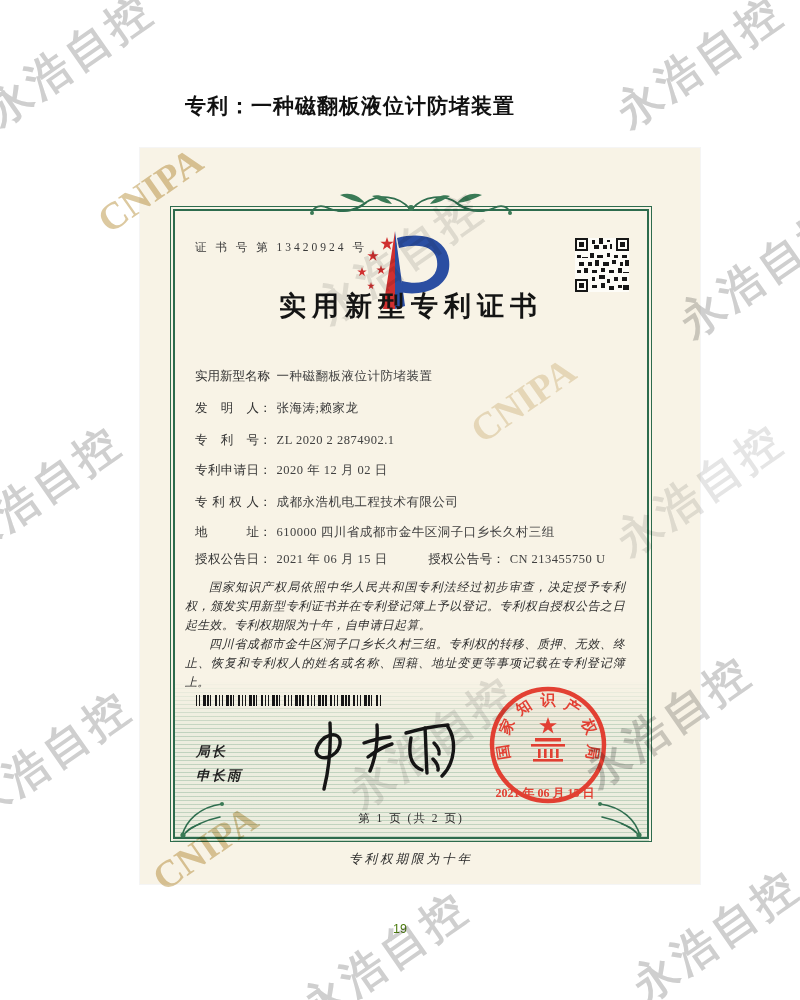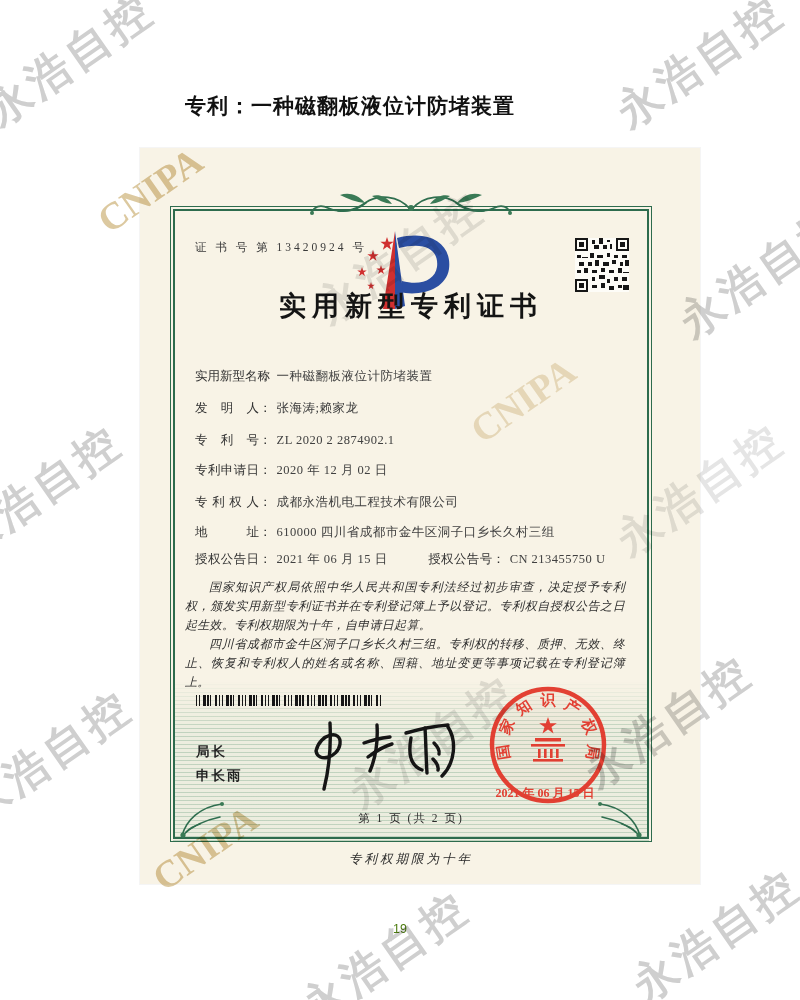"局长" .comm { font-style: none -> italic }
